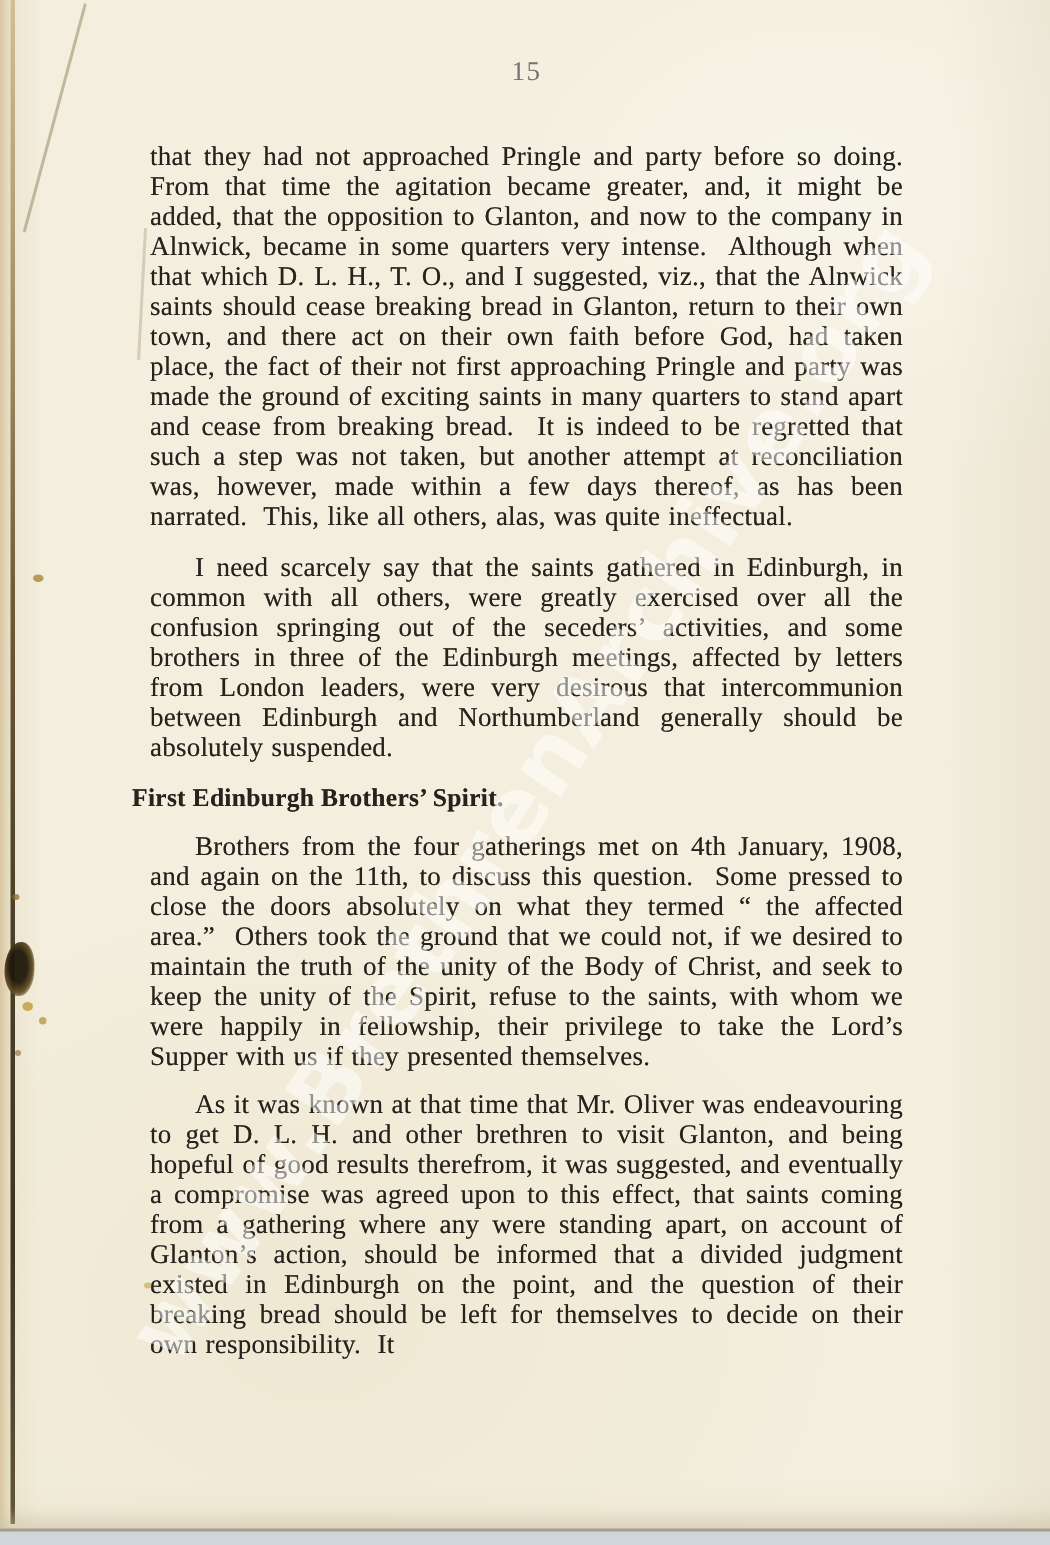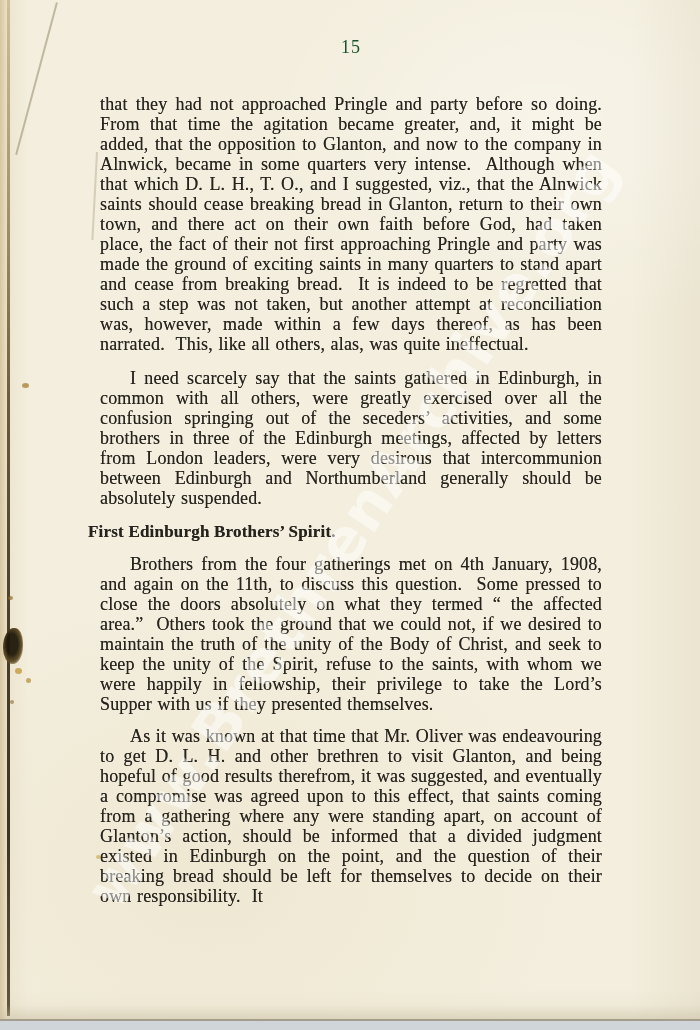"15" .page-number { color: #14532d -> #737373 }
